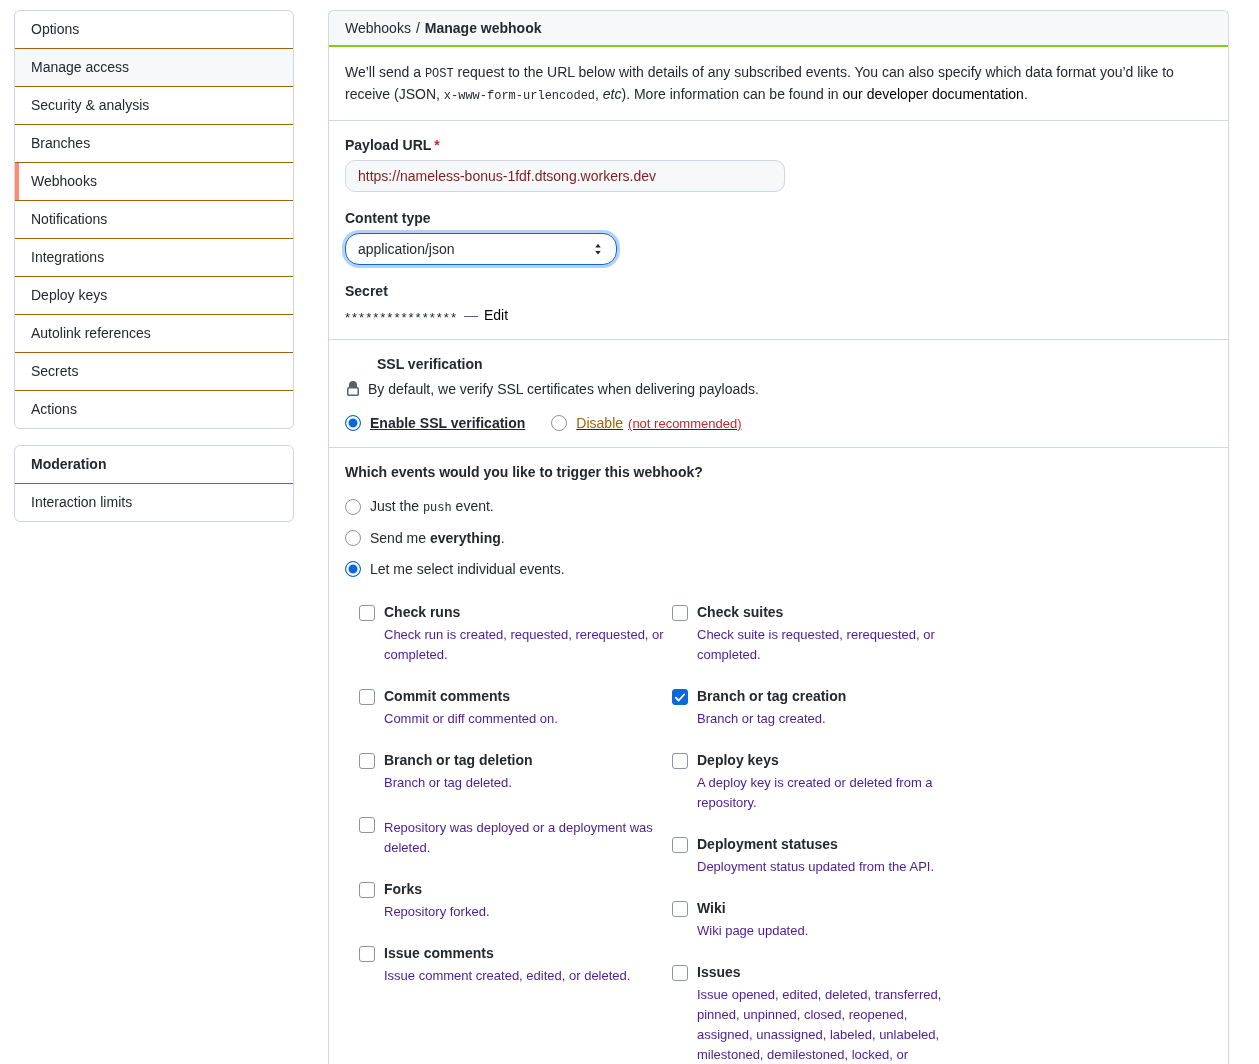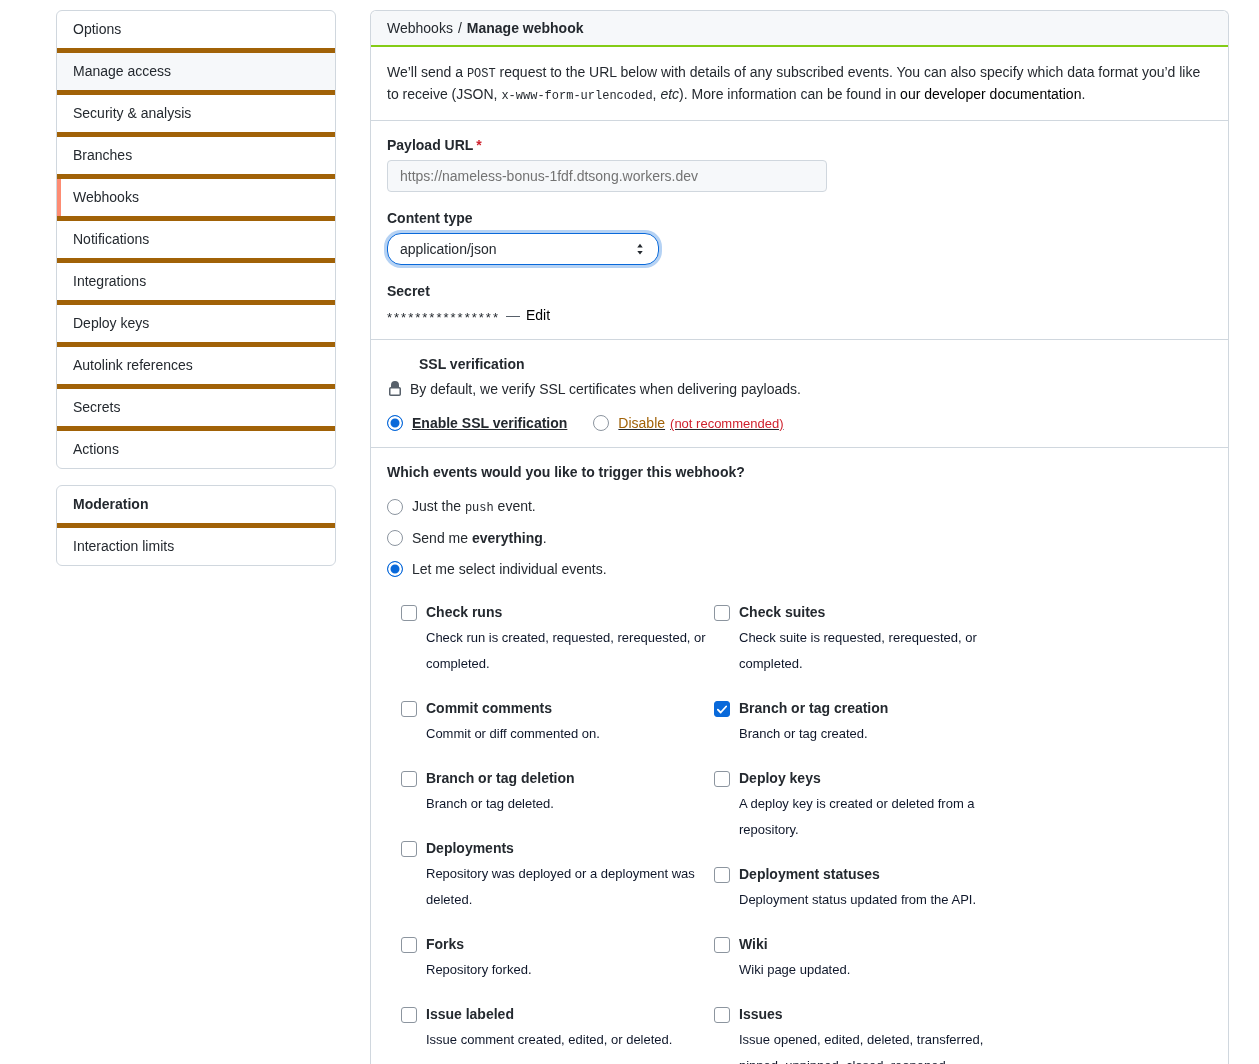"Options" .sidebar { margin-left: 42px -> none }
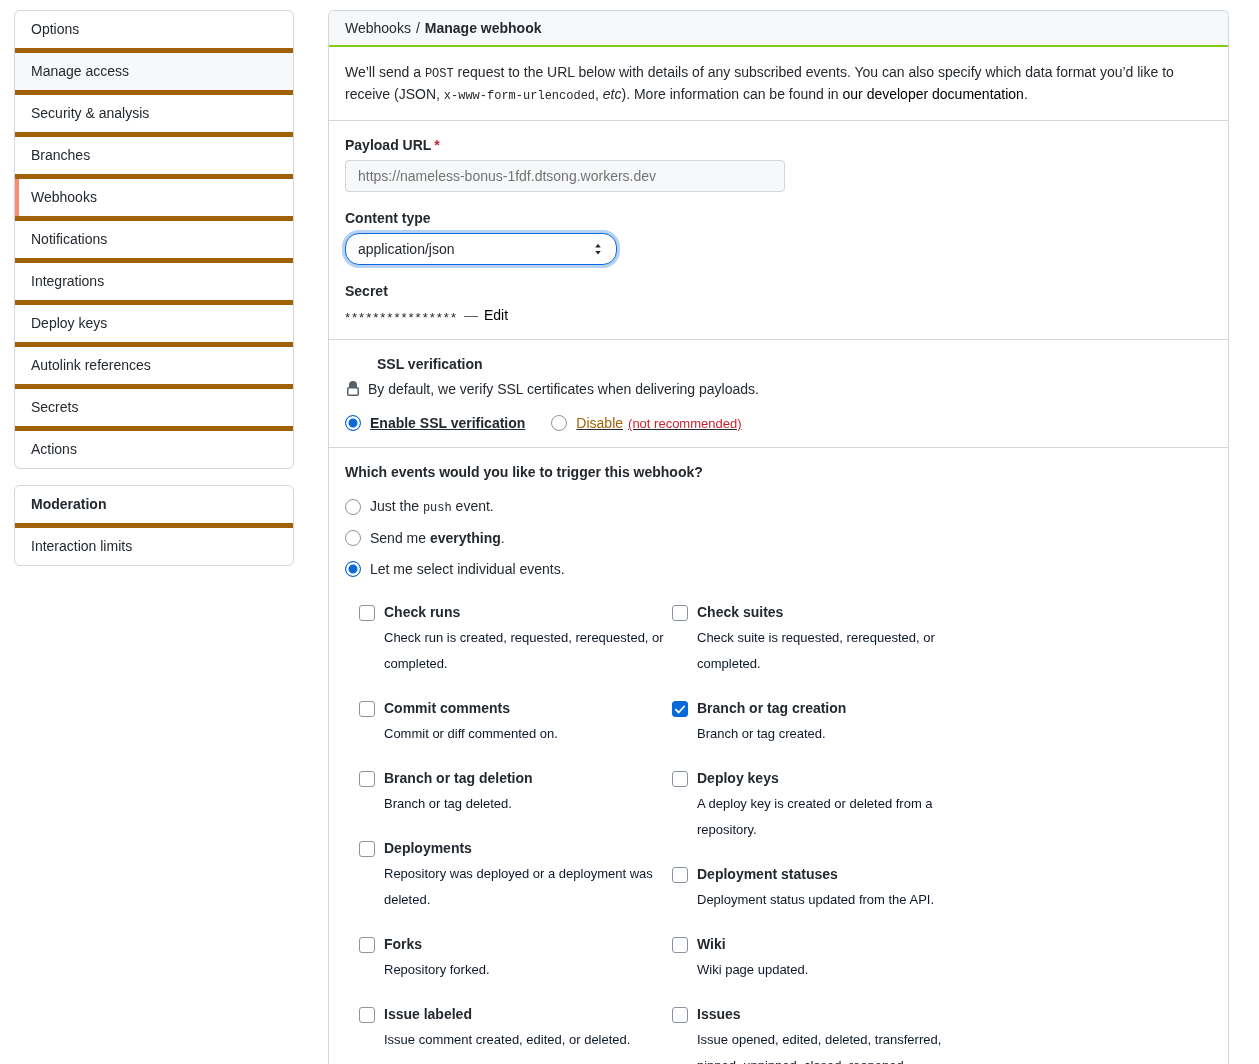"Manage access" .side-item + .side-item { border-top: 5px solid #a16207 -> 1px solid #a16207 }
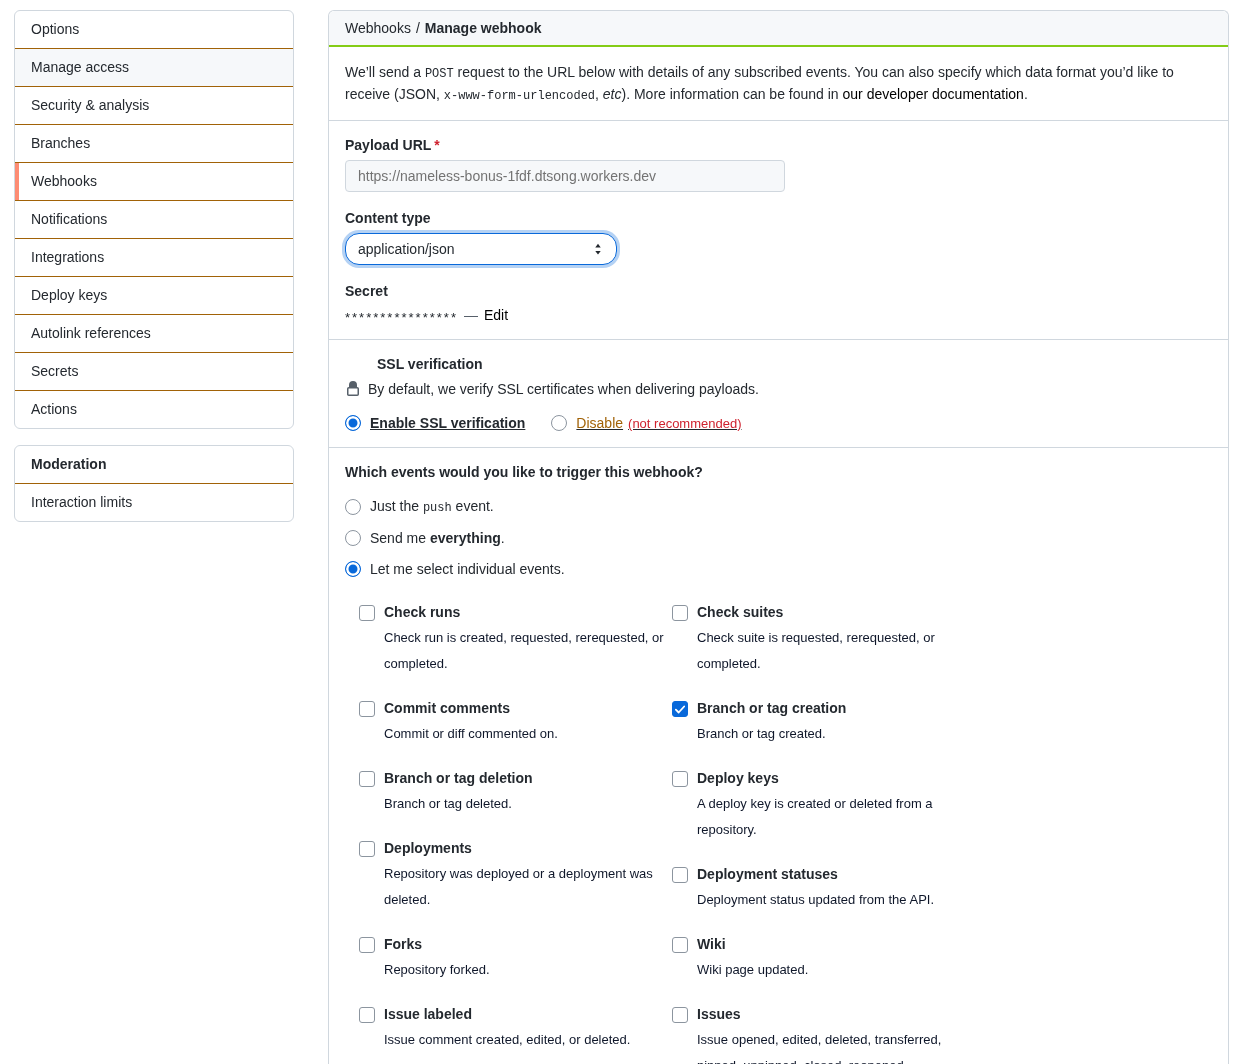"https://nameless-bonus-1fdf.dtsong.worke" .text-input { border-radius: 4px -> 10px; color: #737373 -> #7f1d1d }
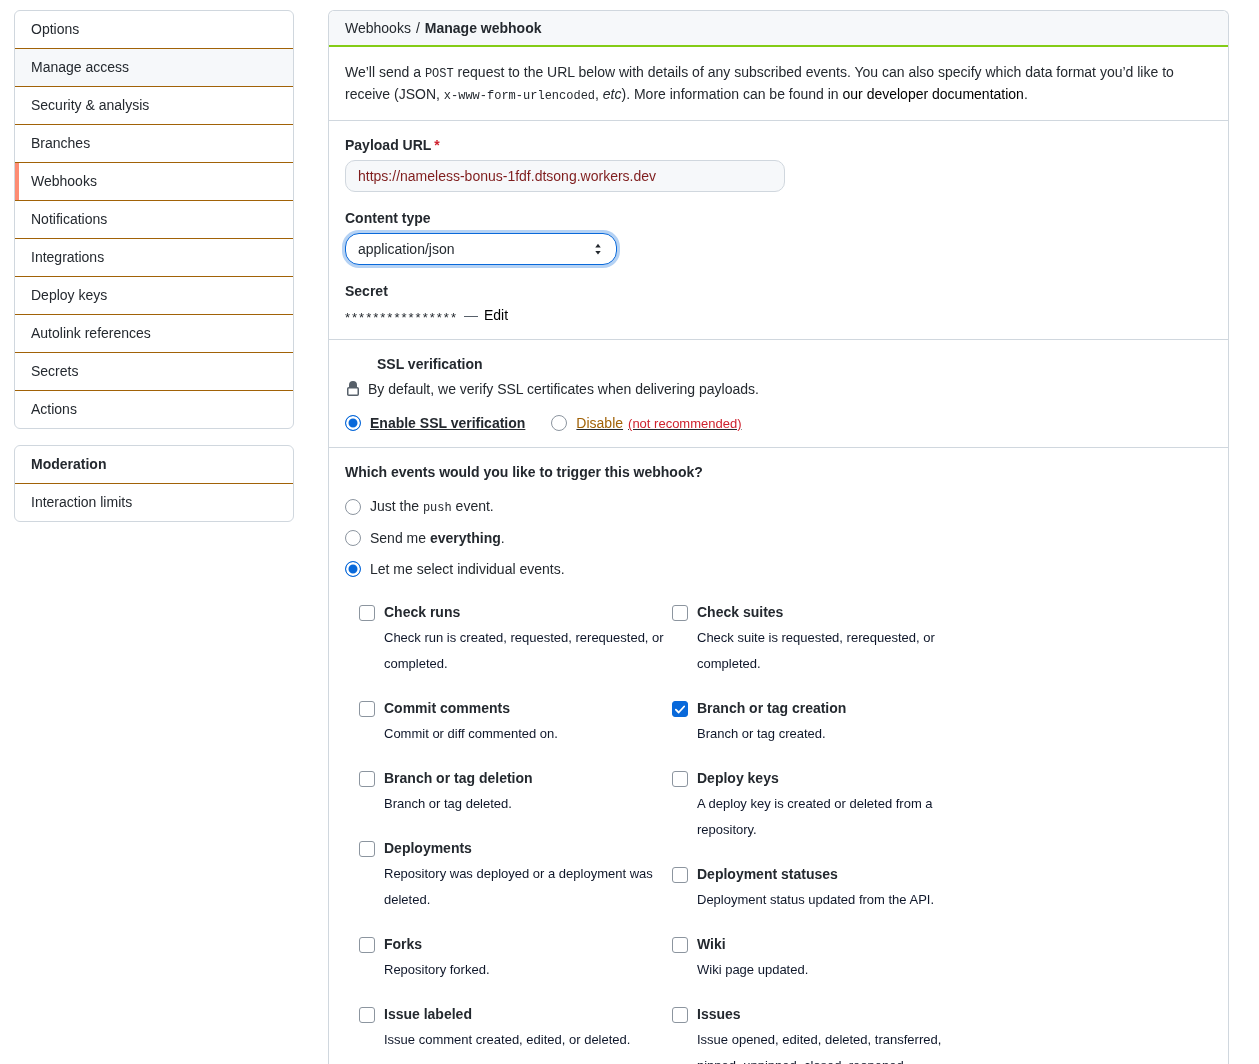"Check run is created, requested," .event-desc { color: #0f172a -> #4c1d95; line-height: 26px -> 20px }
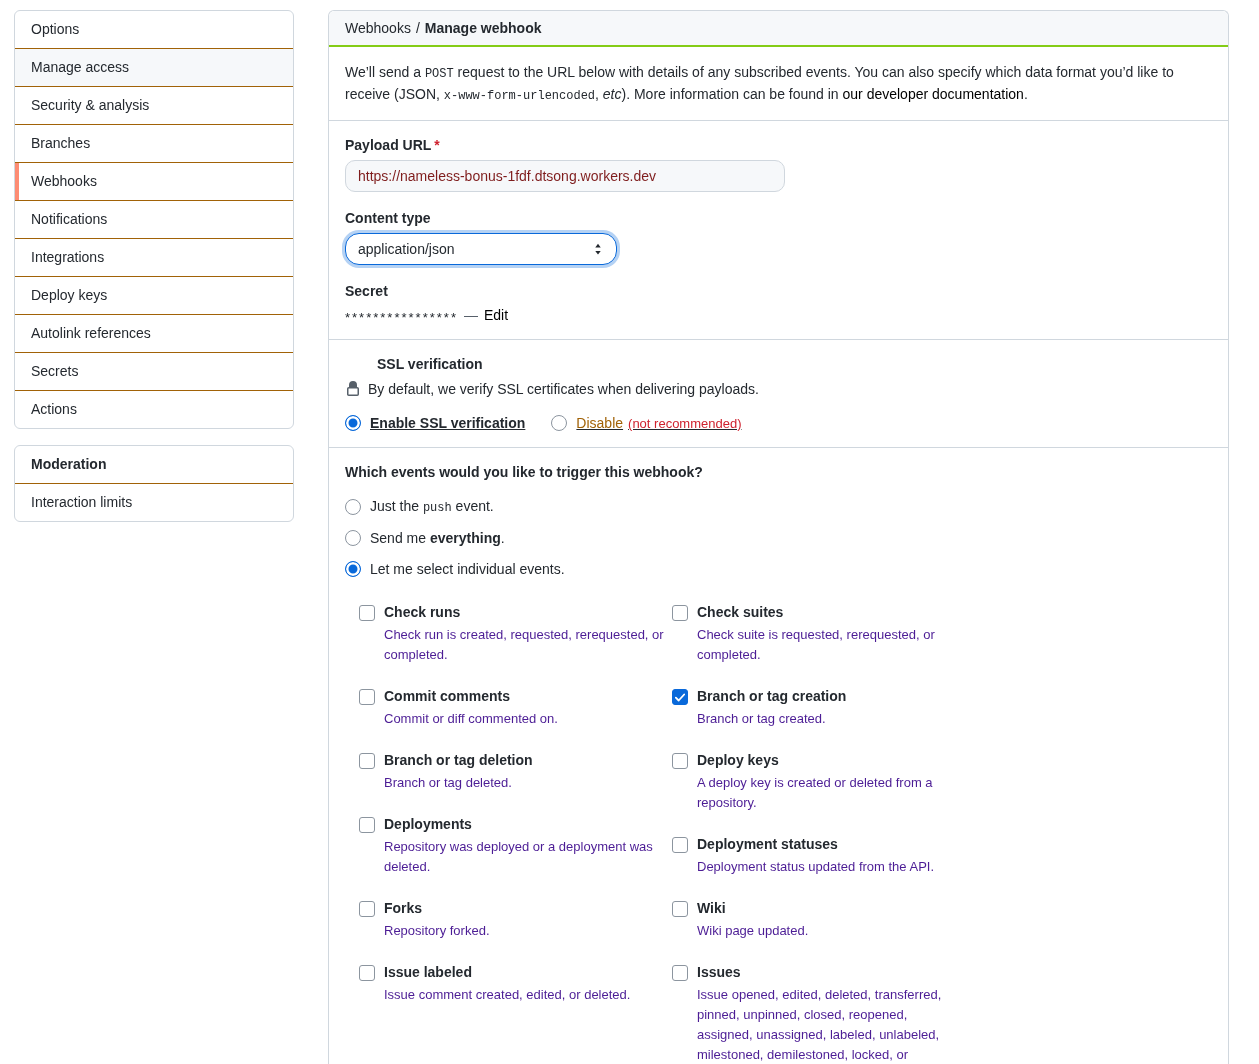"Deployments" div.event-name { html: <div>Deployments</div> -> none }
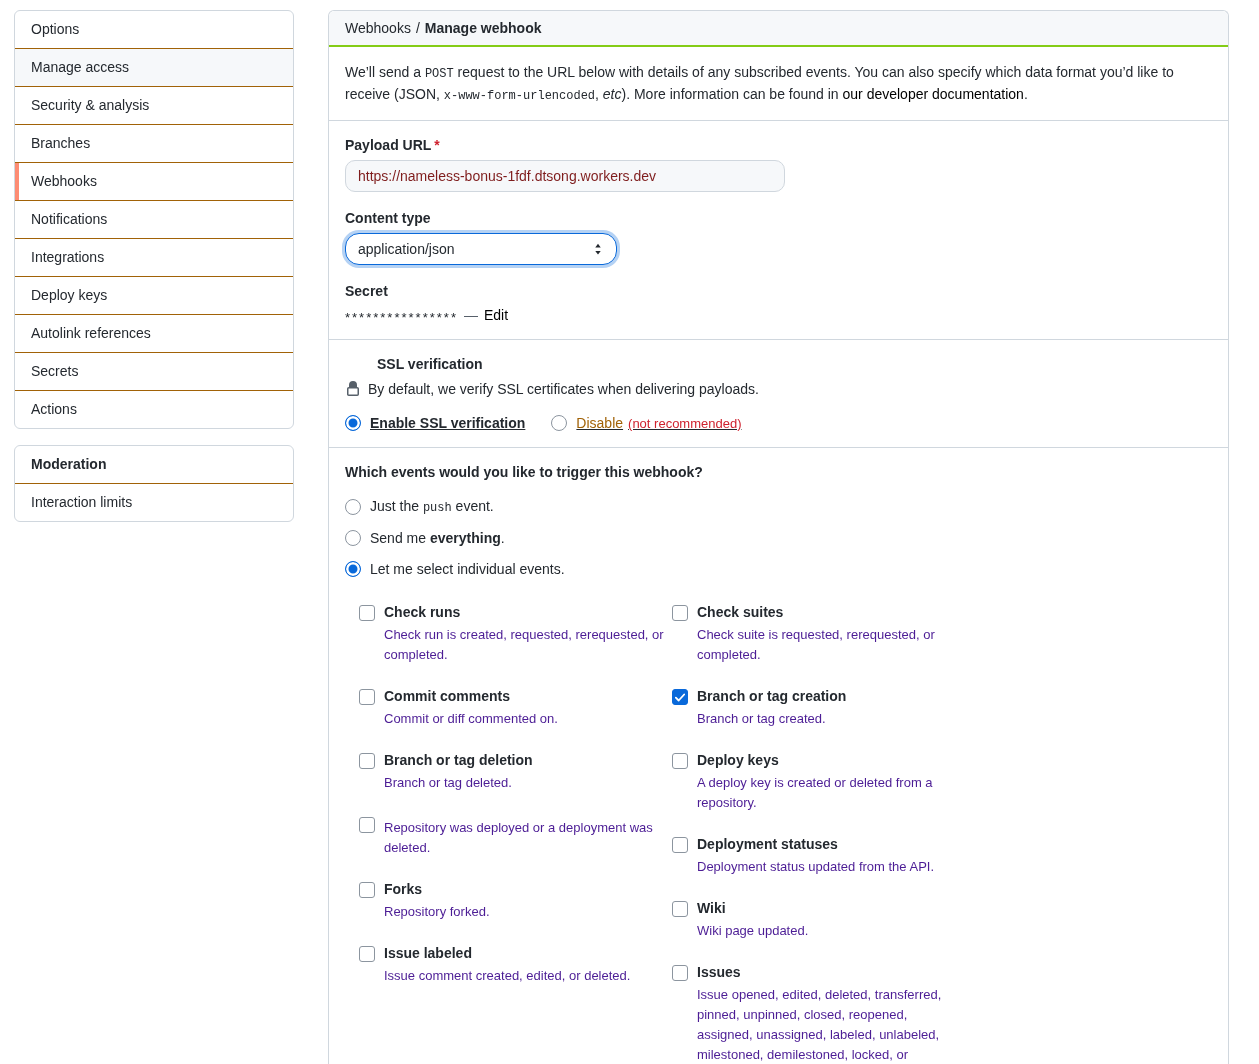"Issue labeled" div.event-name { text: labeled -> comments }
